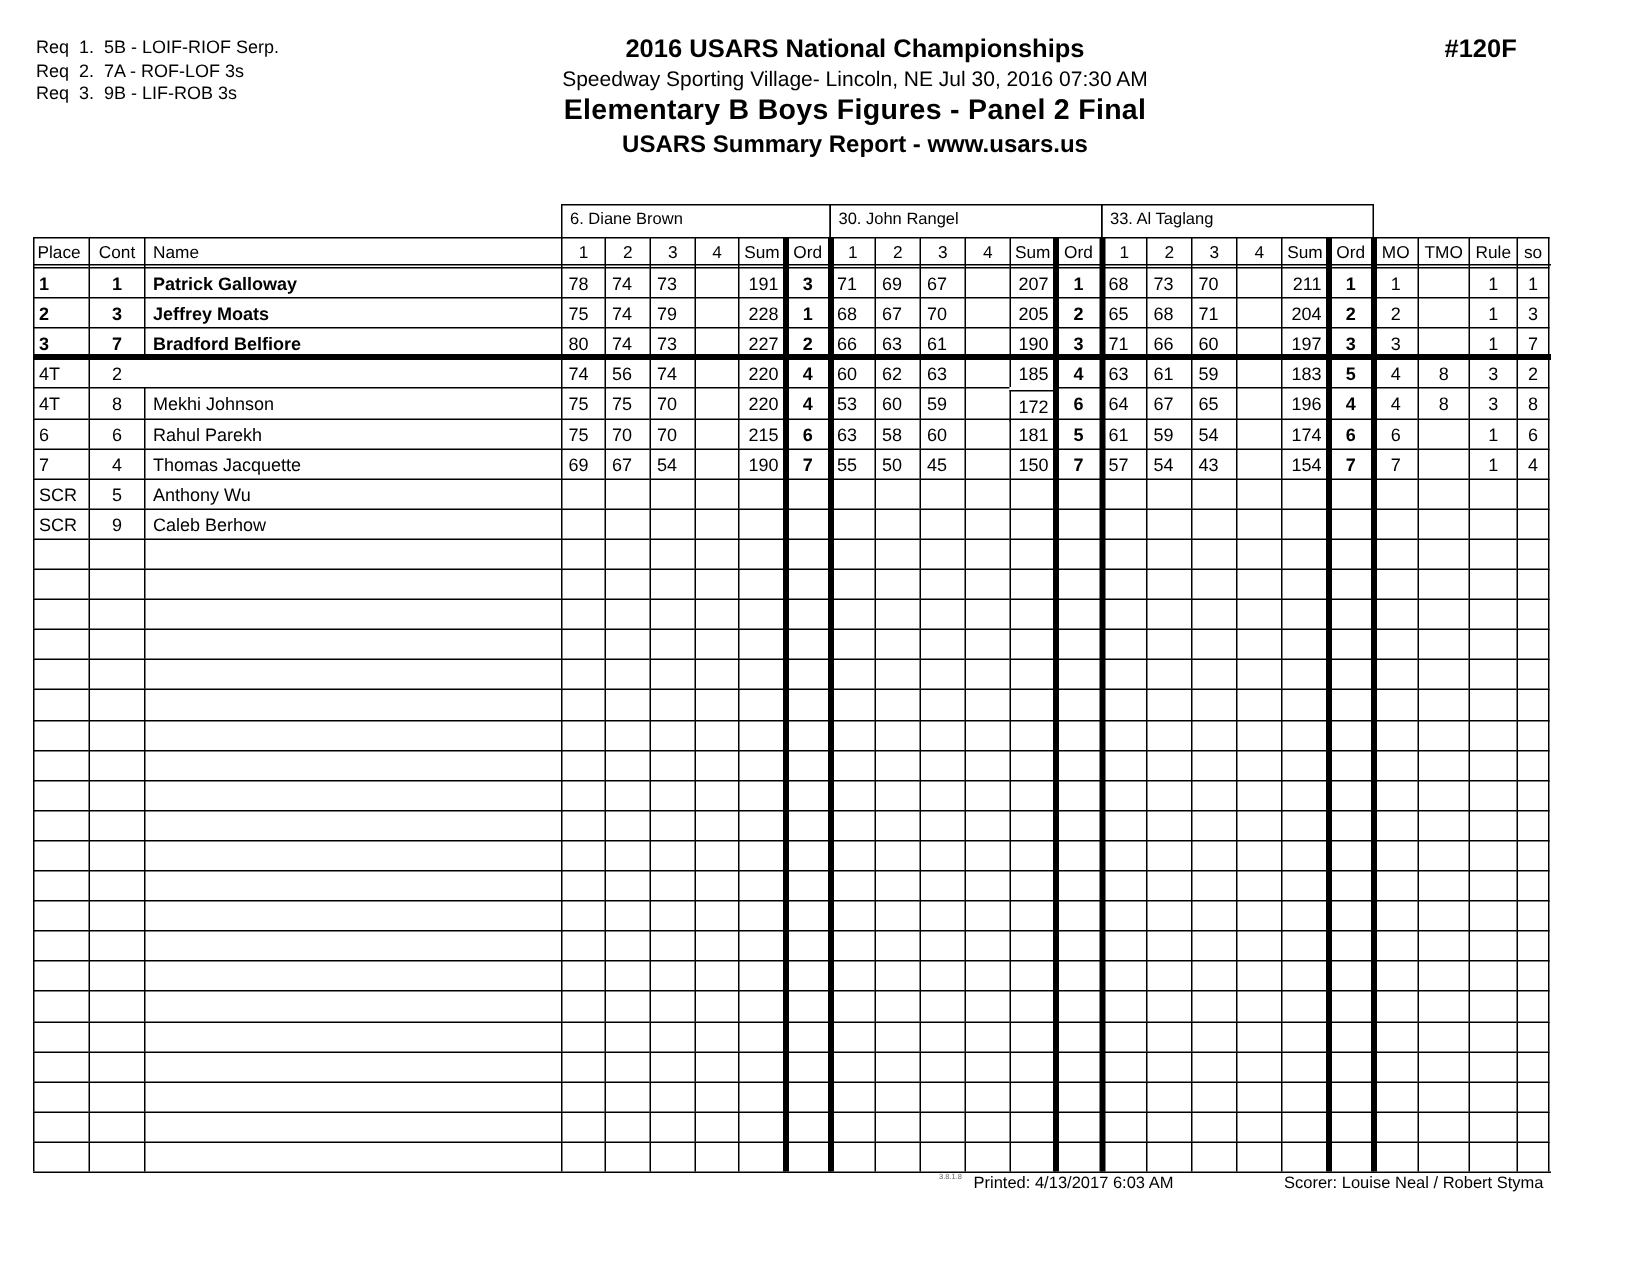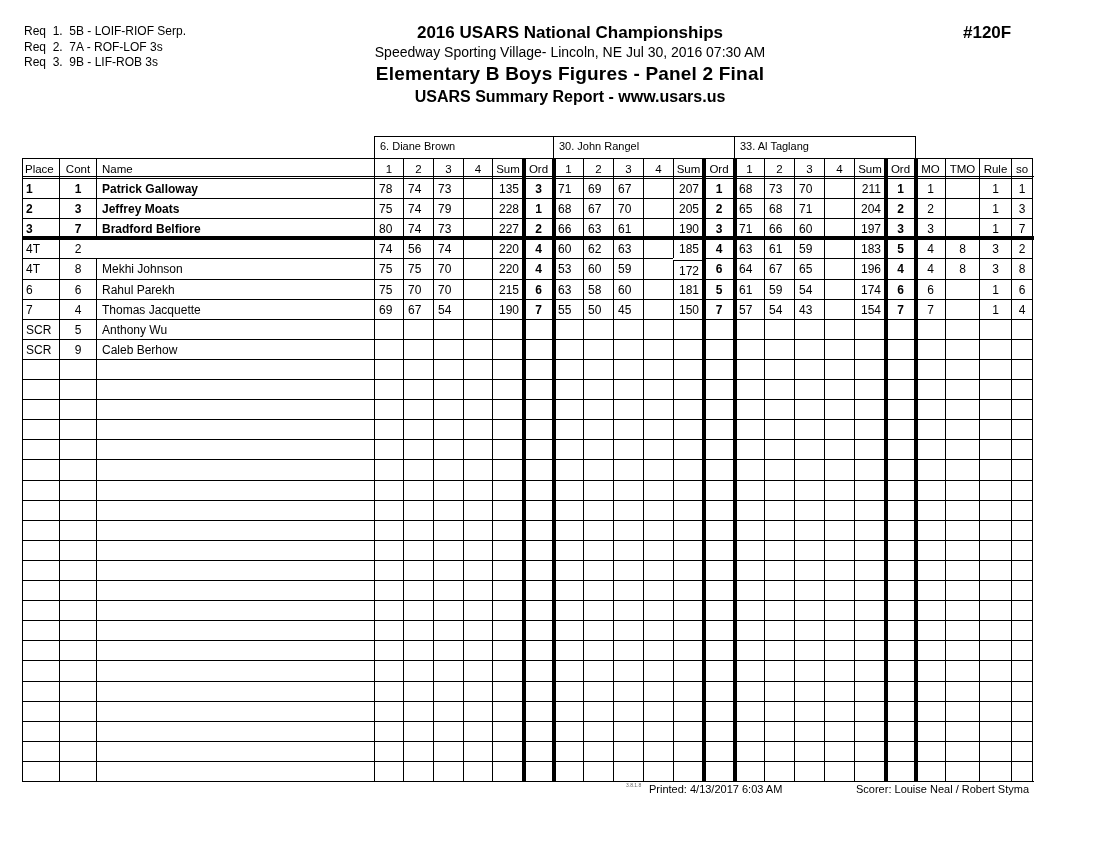"135" div.cell { text: 135 -> 191 }
